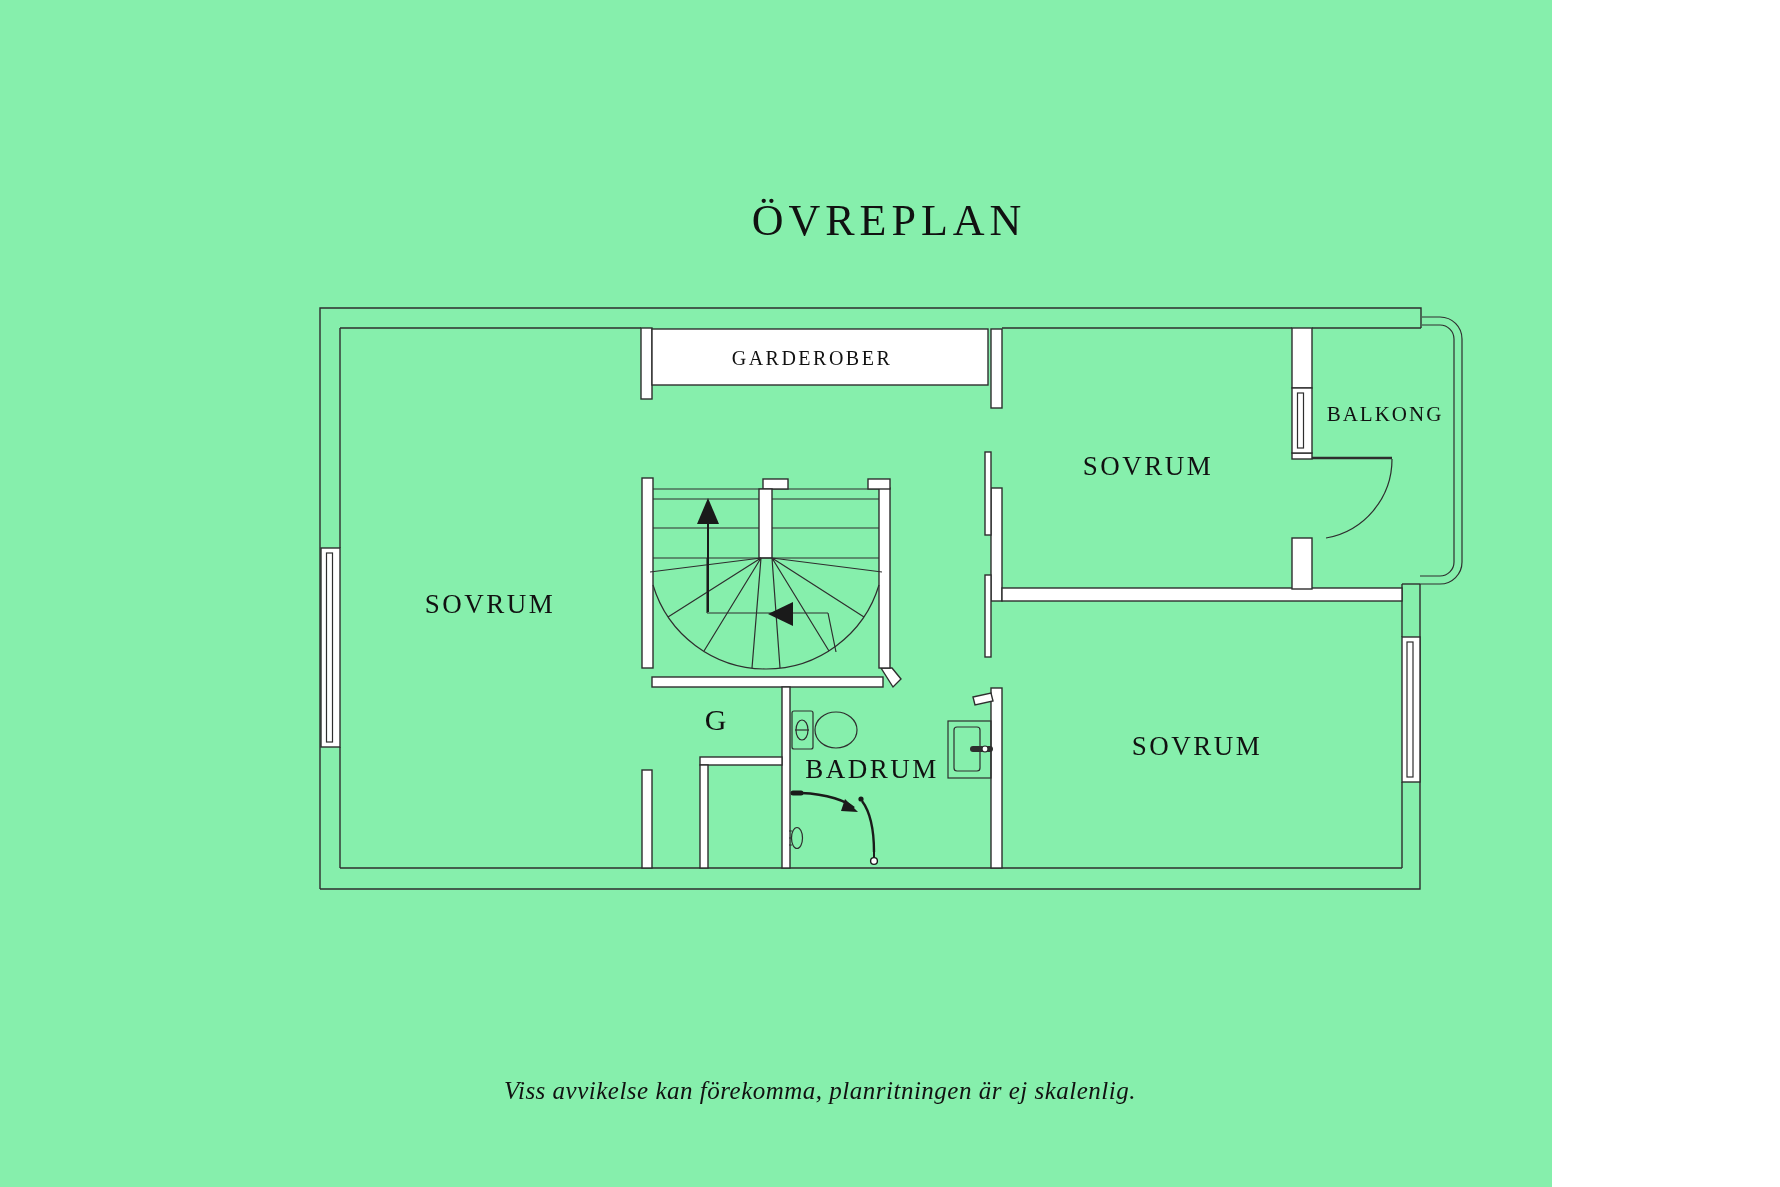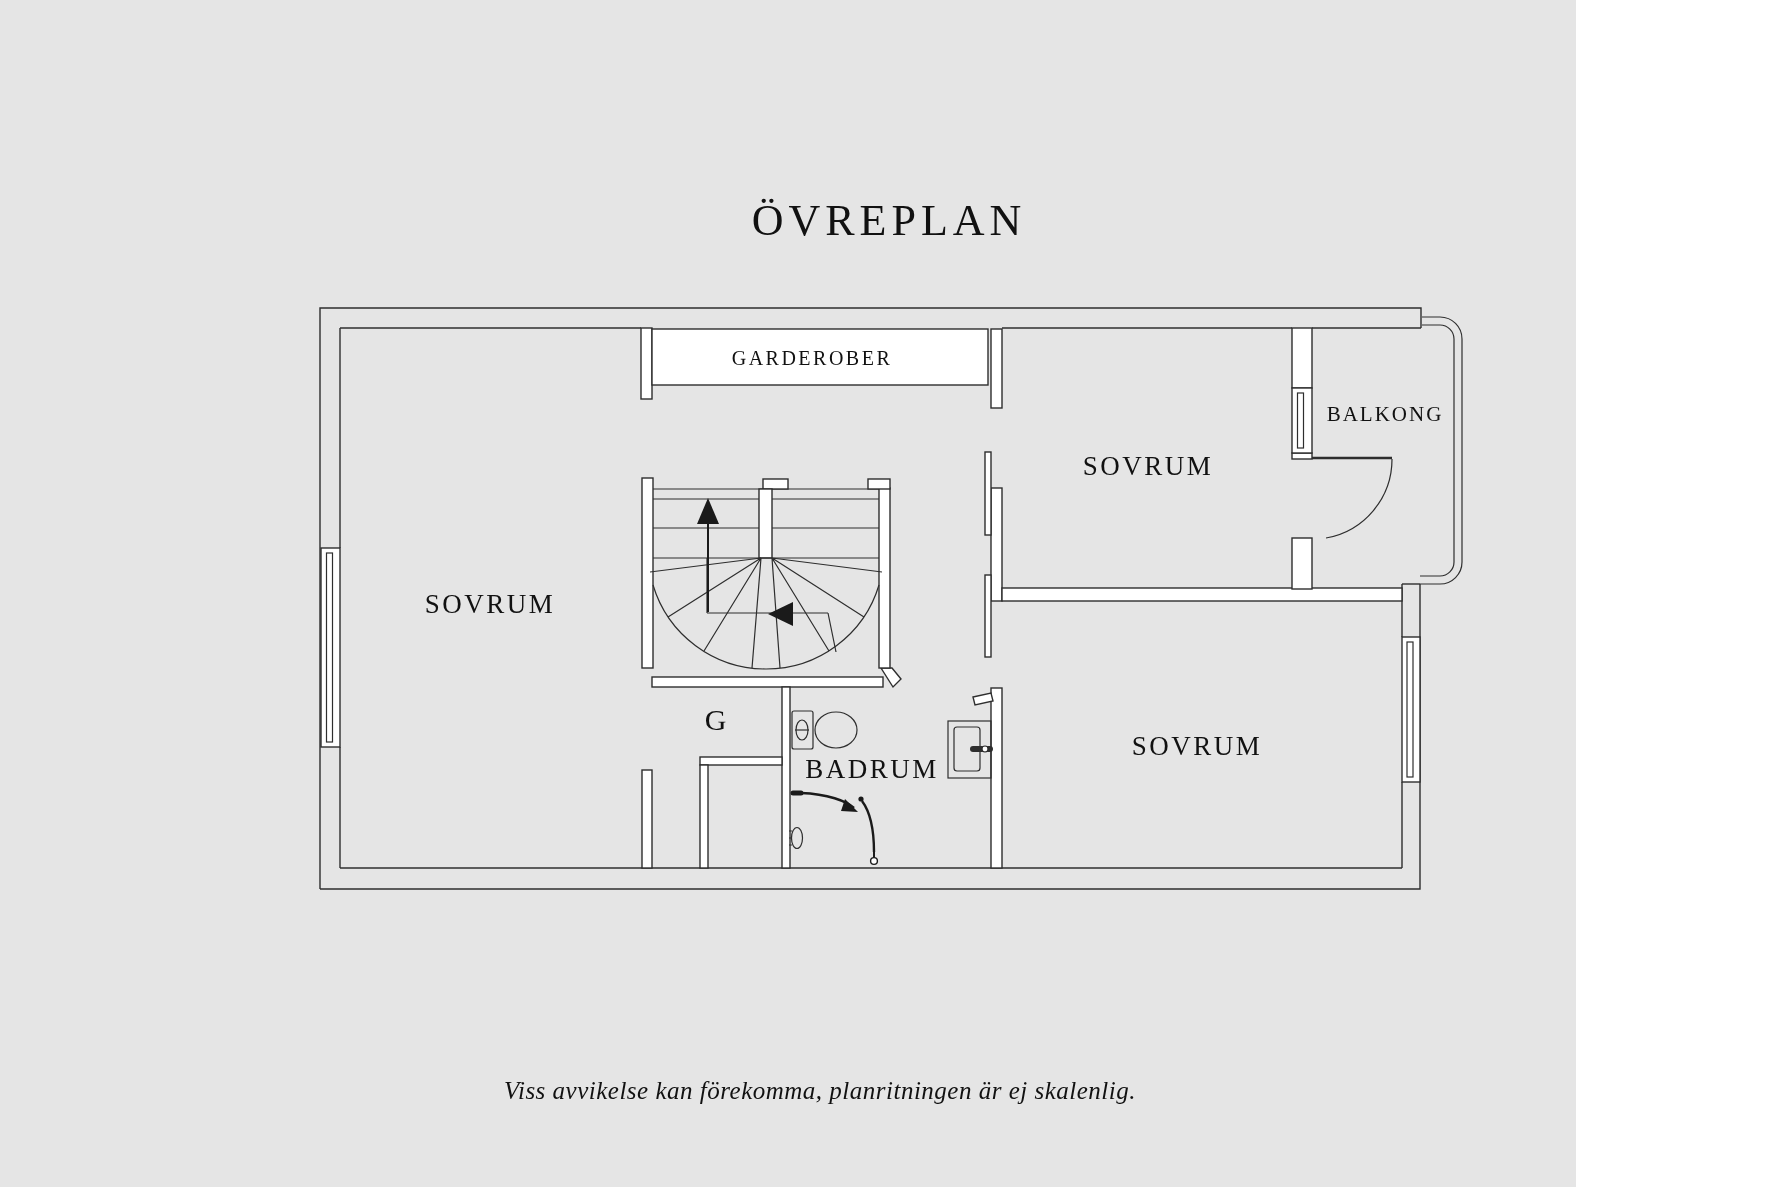"ÖVREPLAN" .stage { background: #e5e5e5 -> #86efac; padding-left: 24px -> none }
